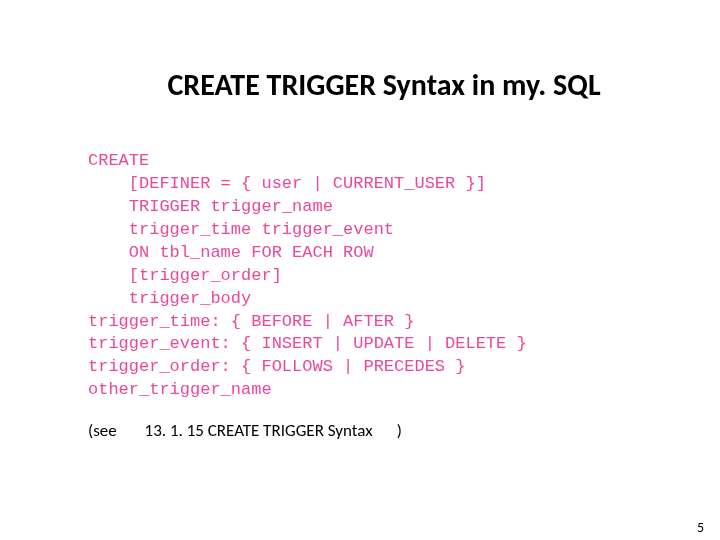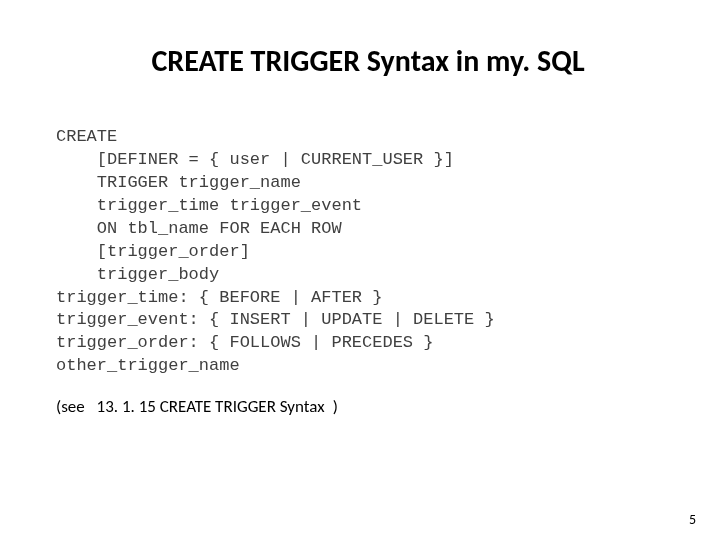"CREATE TRIGGER Syntax in my." * { margin: 4px -> 12px }
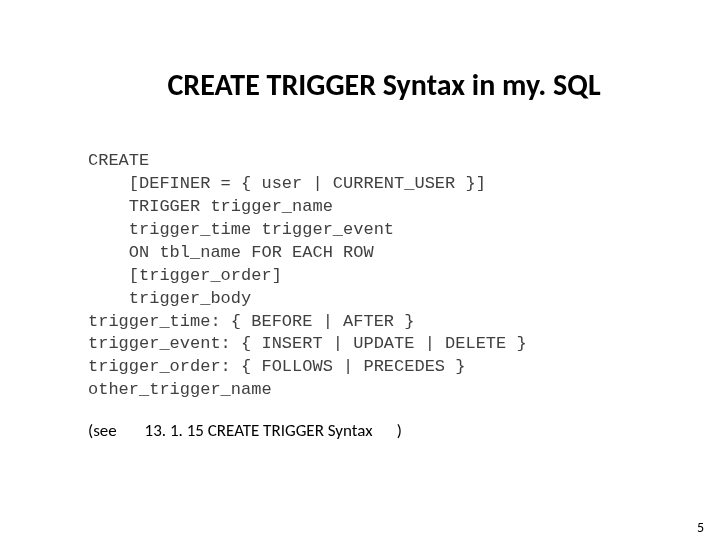"CREATE [DEFINER = { user" .code-block { color: #404040 -> #ec4899 }
